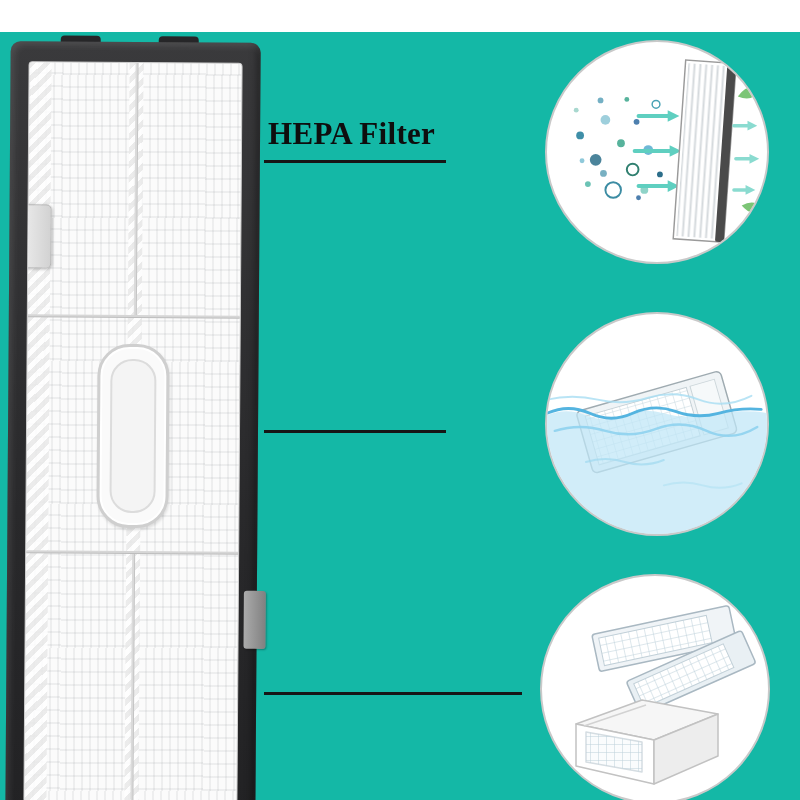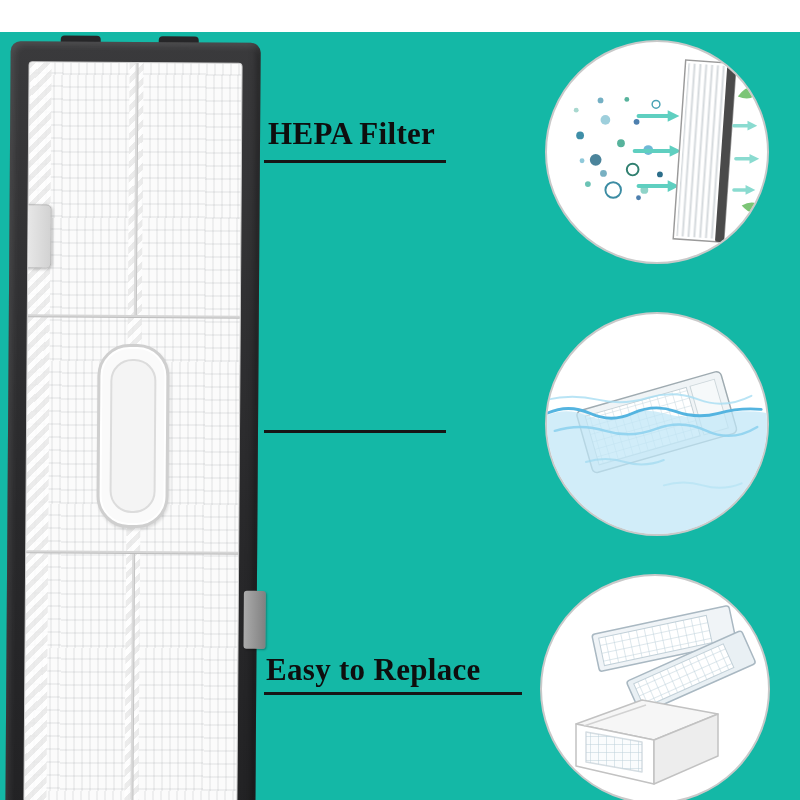"Easy to Replace" div.feature-label { html: <div>Easy to Replace</div> -> none }
